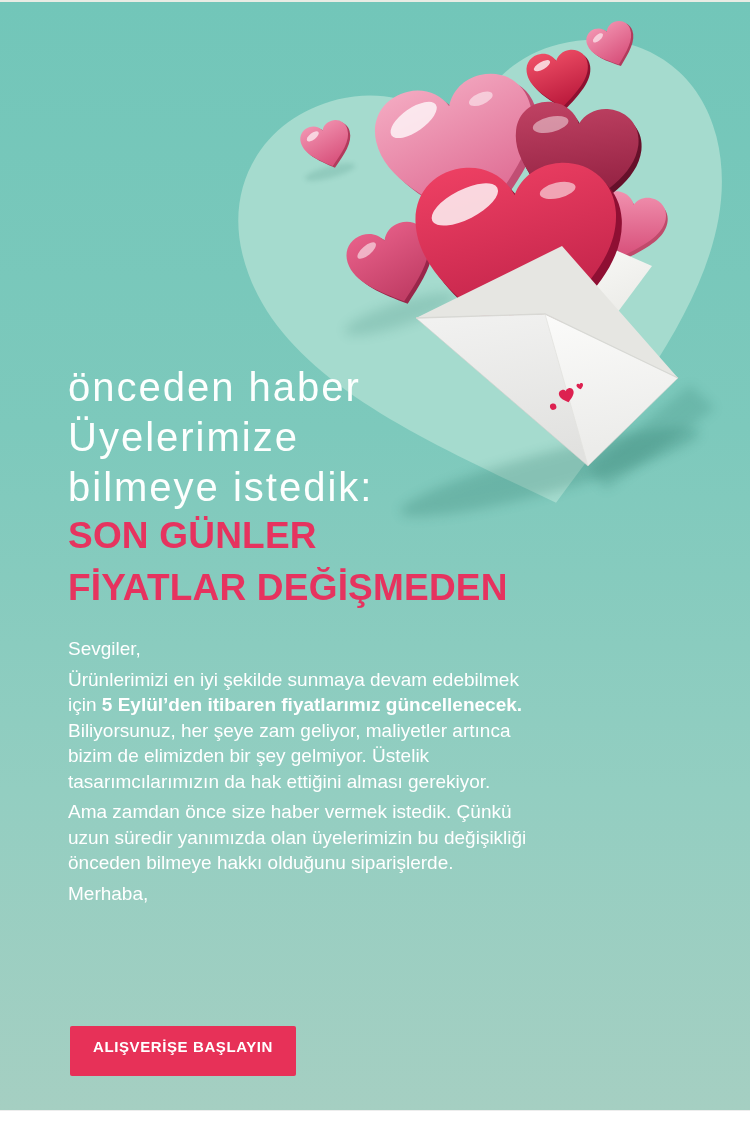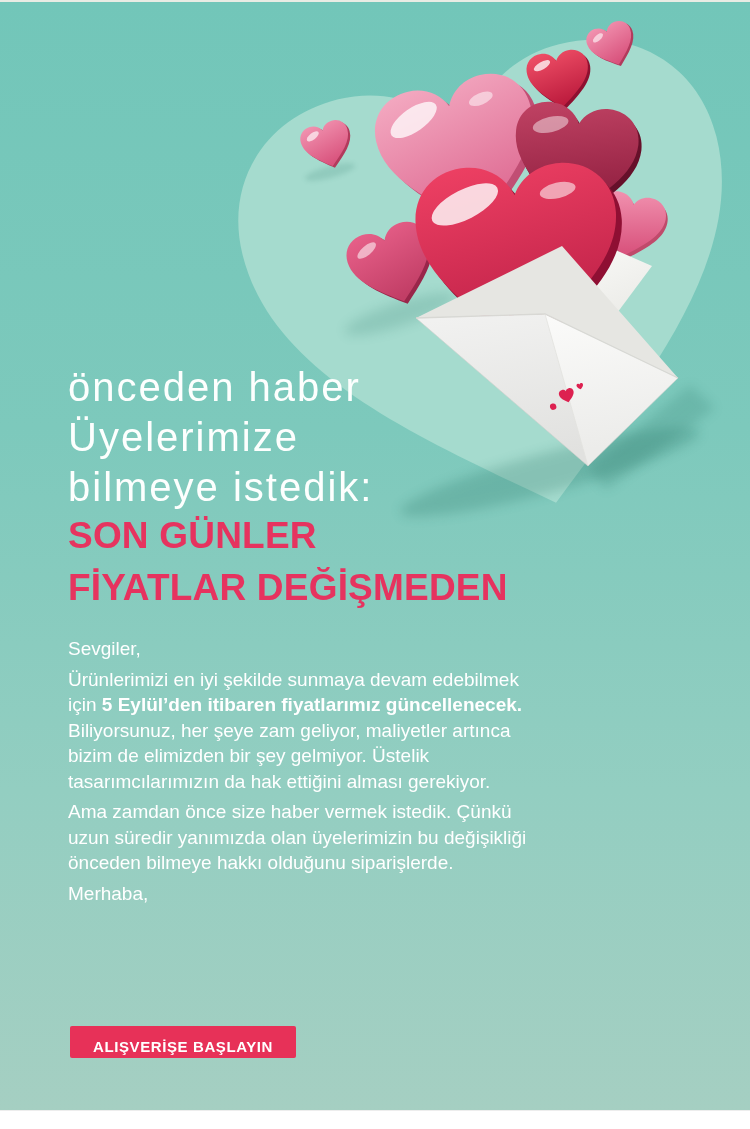"ALIŞVERİŞE BAŞLAYIN" .cta-button { height: 32px -> 50px }
